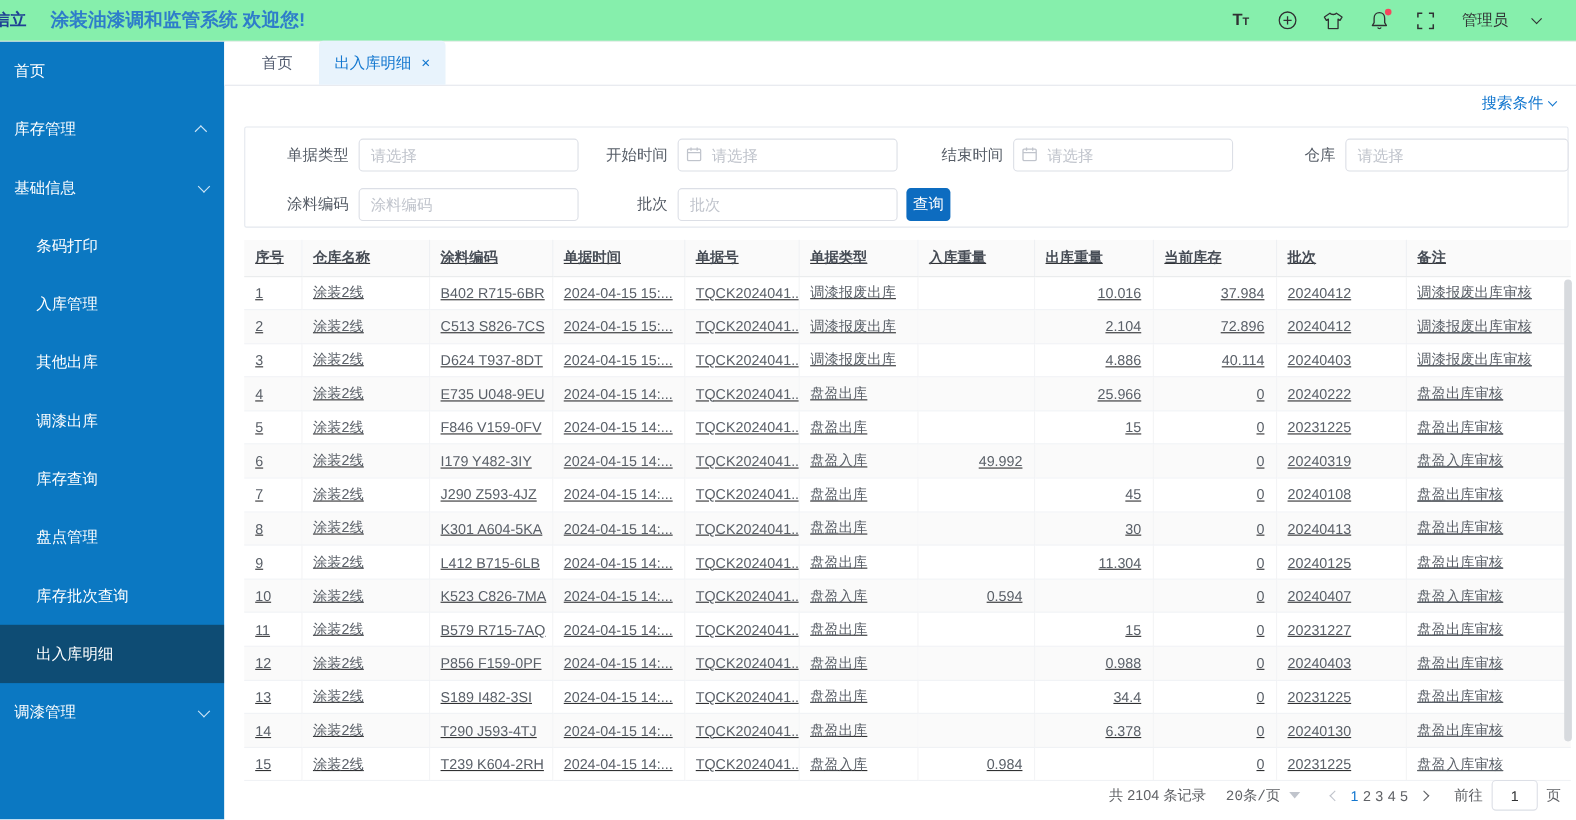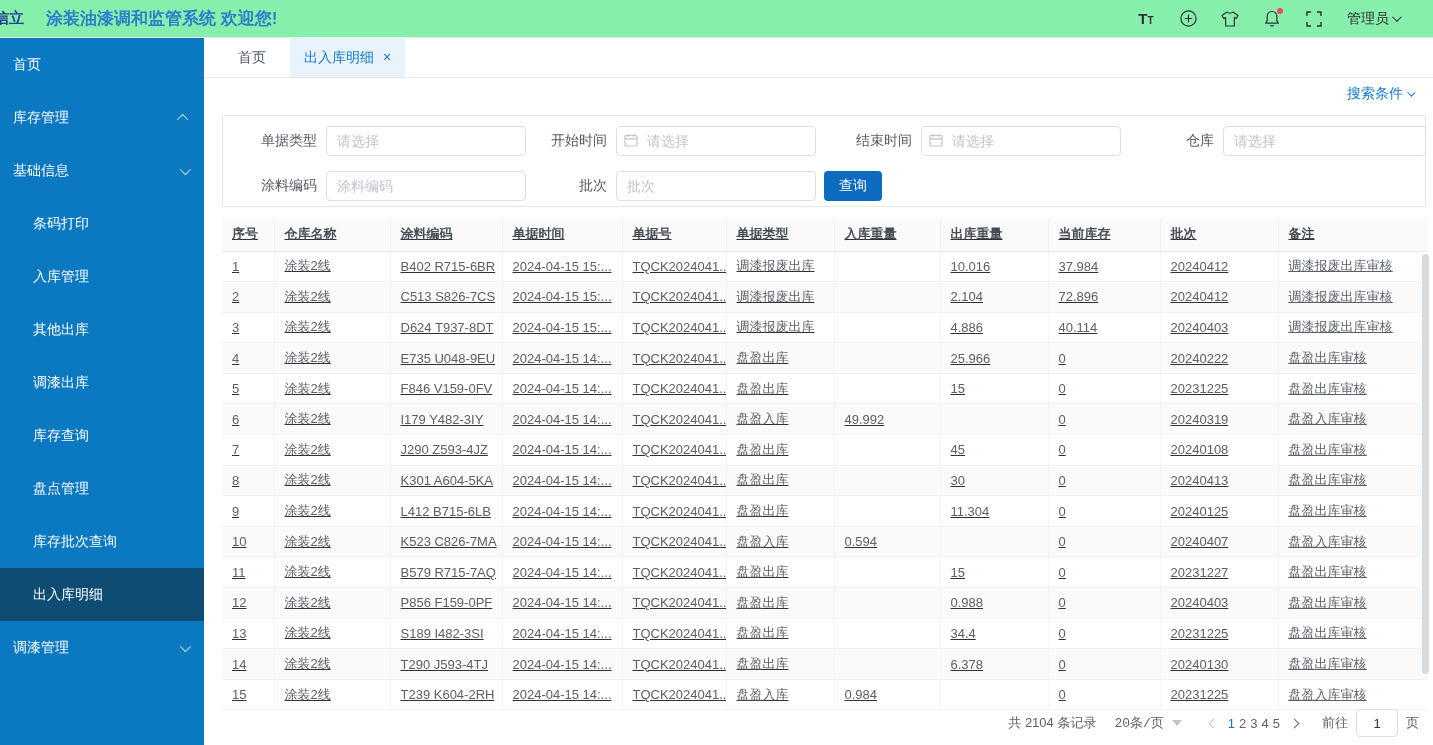"管理员" .user-wrap { gap: 3px -> 21px }
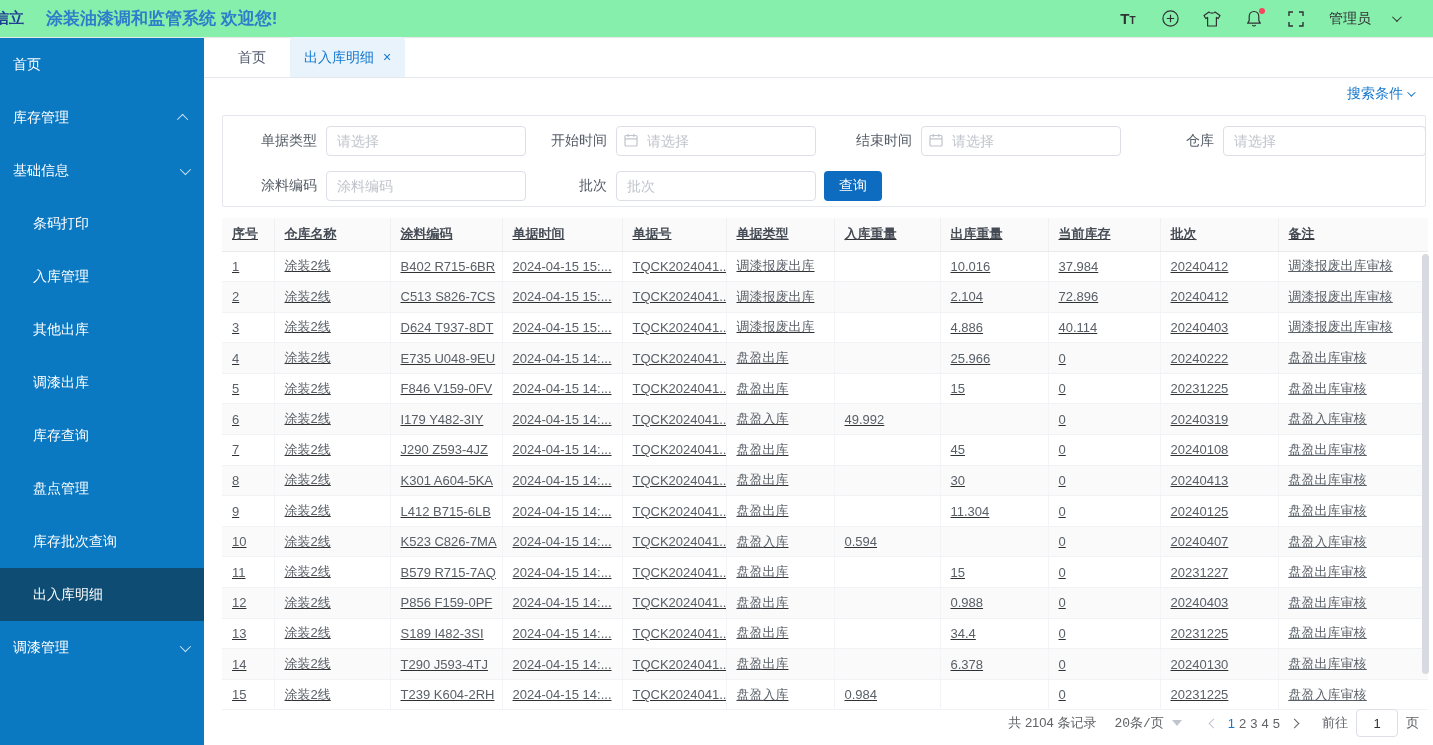"查询" .query-btn { width: 58px -> 40px }
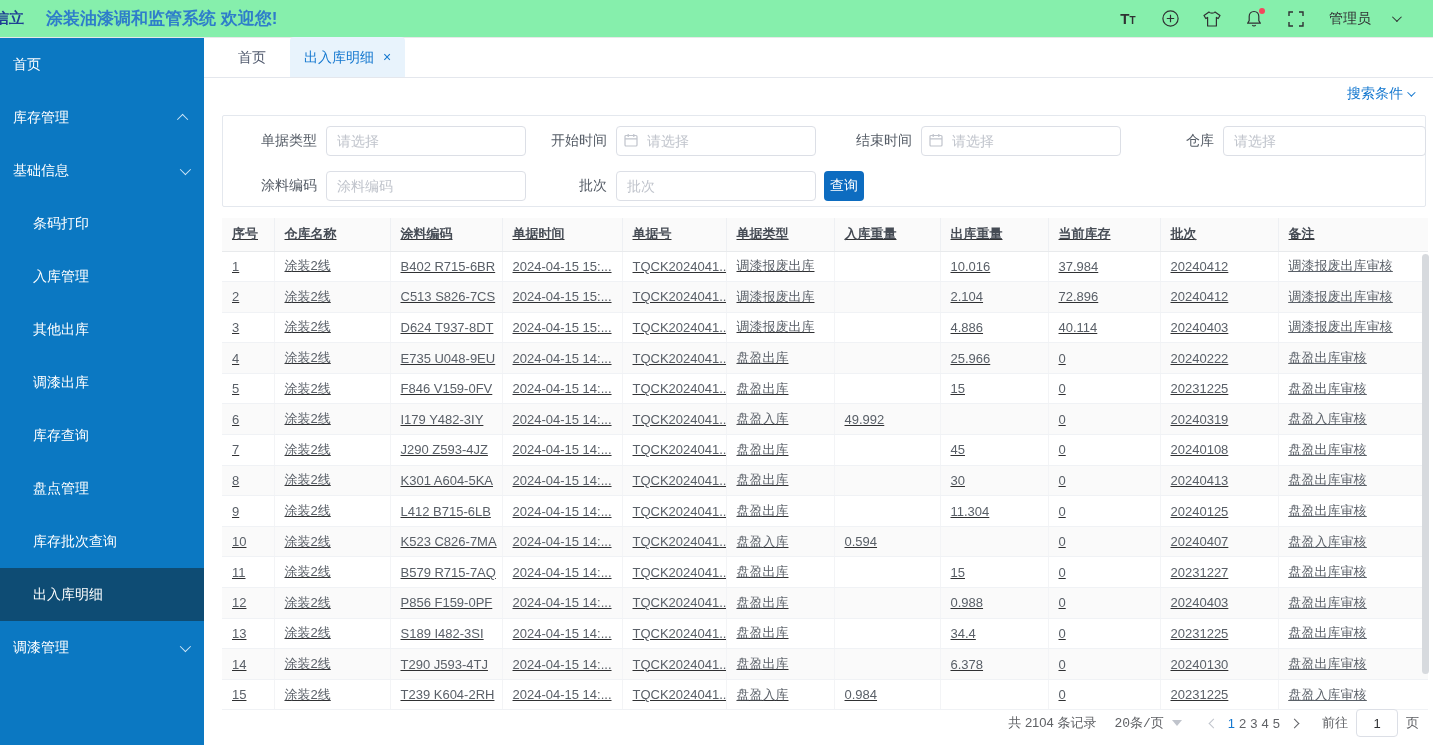"10.016" .al-right { text-align: left -> right }
